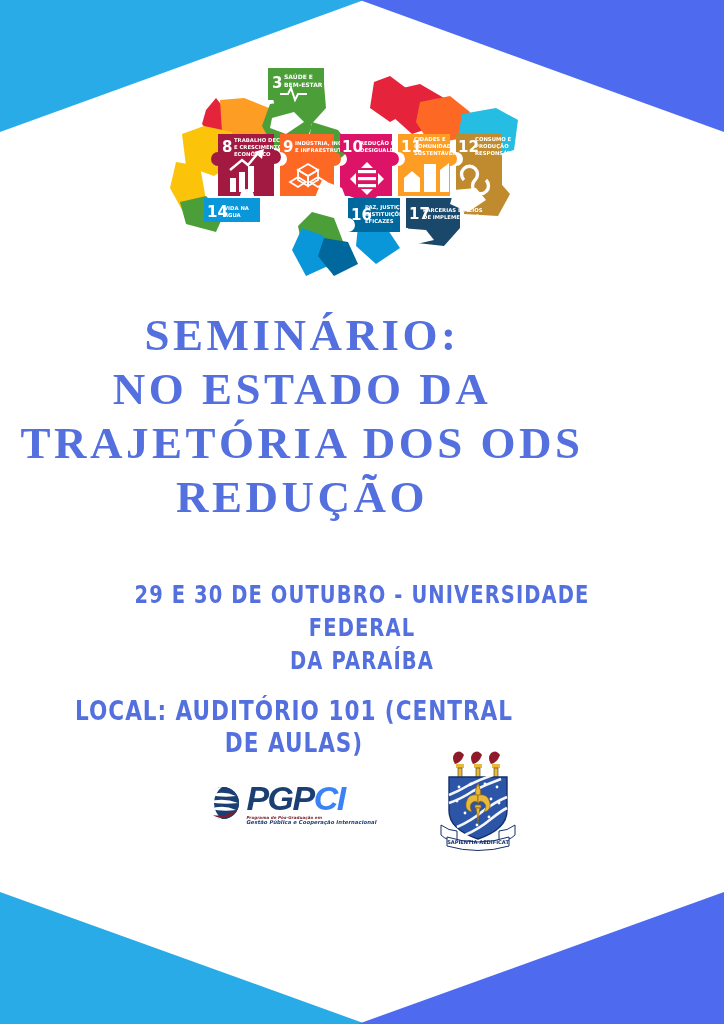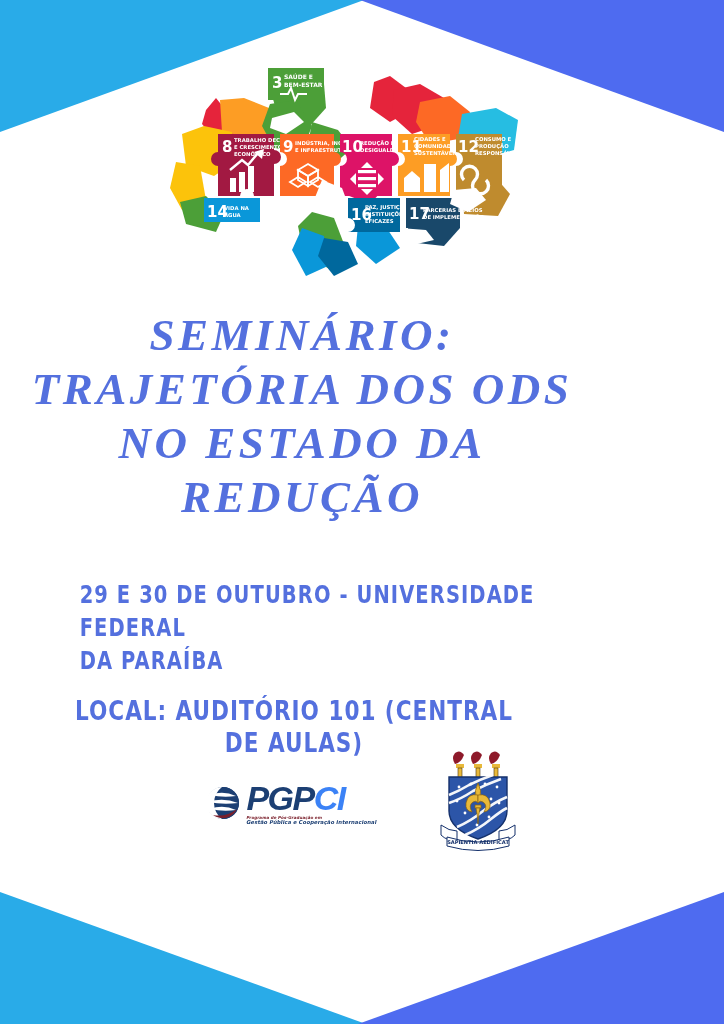"SEMINÁRIO:" .title-block { font-style: italic -> none }
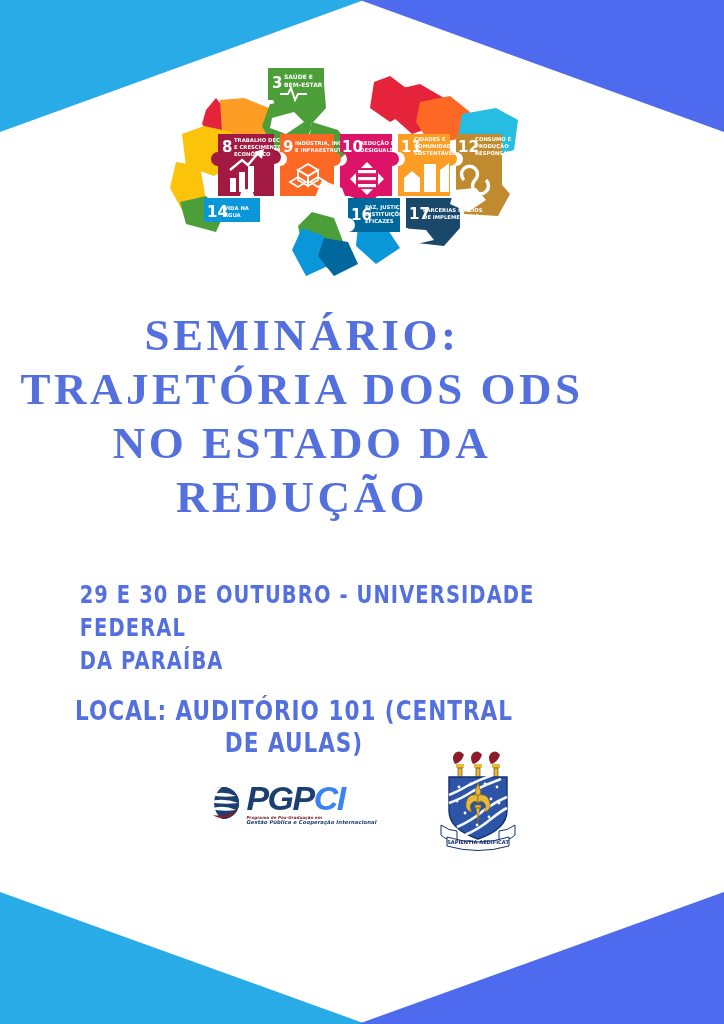"TRAJETÓRIA DOS ODS" div.title-line { order: before "NO ESTADO DA" -> after "NO ESTADO DA" }
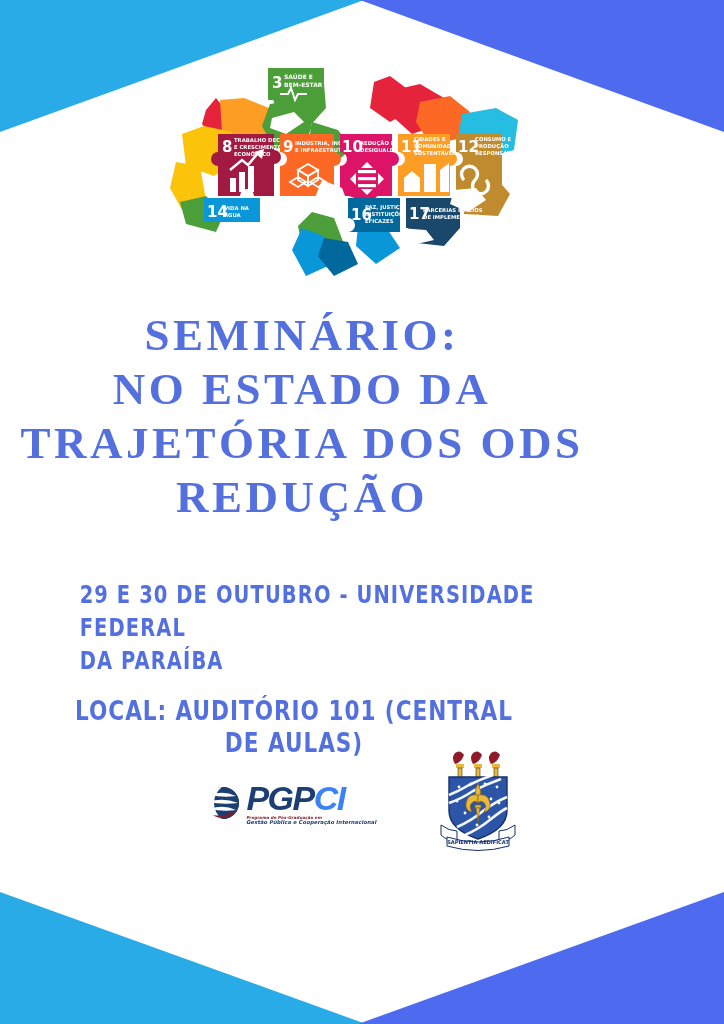"29 E 30 DE OUTUBRO" .subtitle-block { text-align: none -> center }
